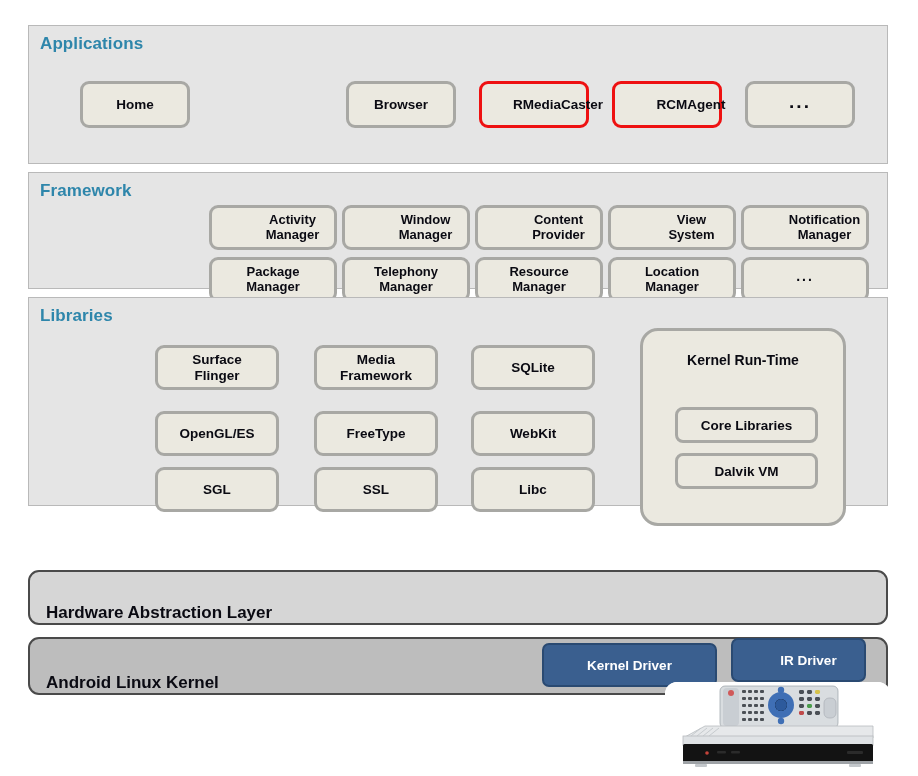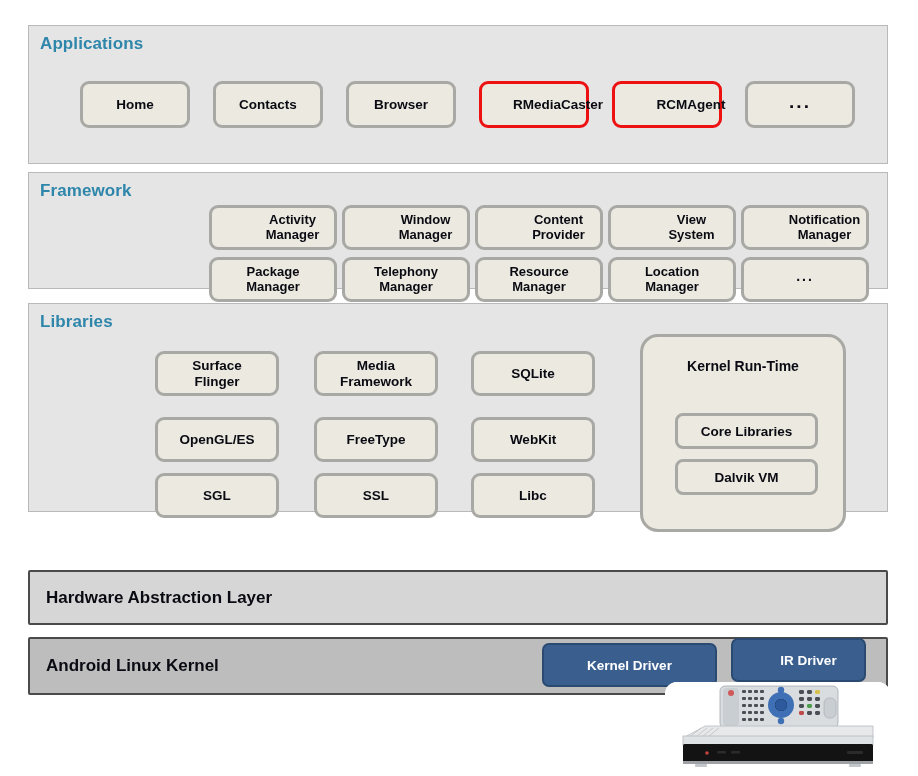"Contacts" div.box { html: <div>Contacts</div> -> none }
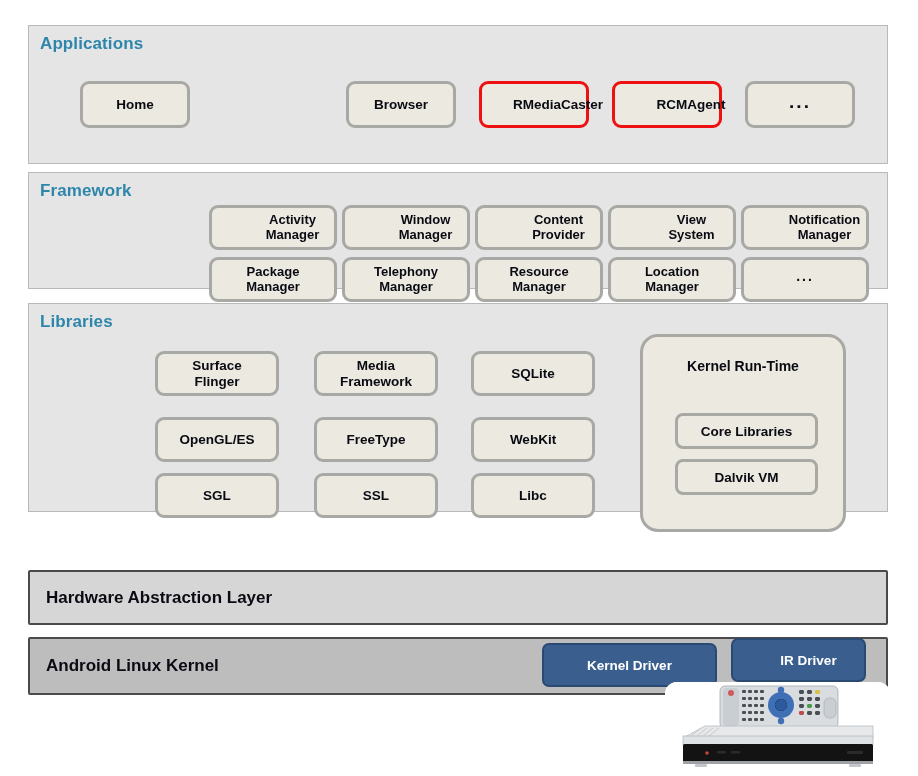"Libraries" #panel-libraries { top: 278px -> 272px }
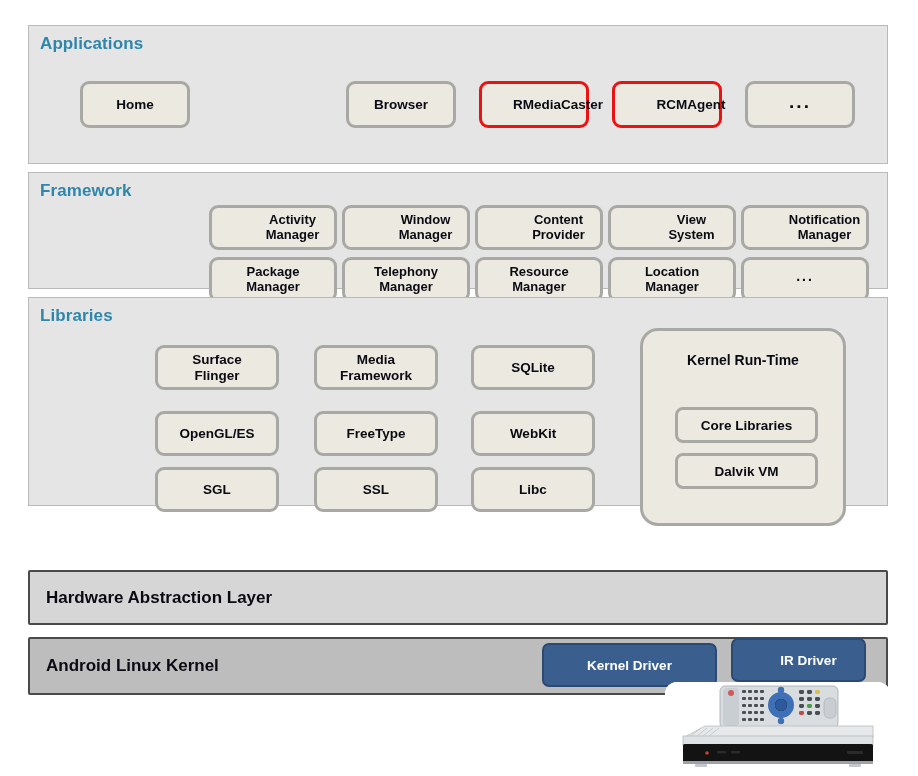"Hardware Abstraction Layer" .layer-bar { align-items: center -> flex-end; border-radius: 2px -> 11px }
